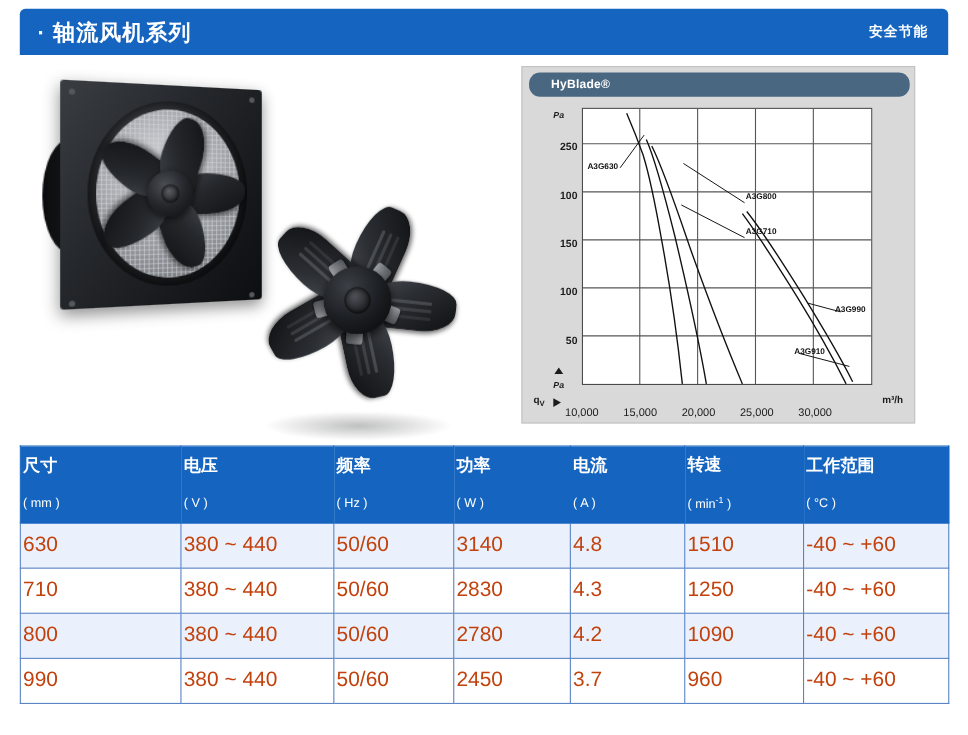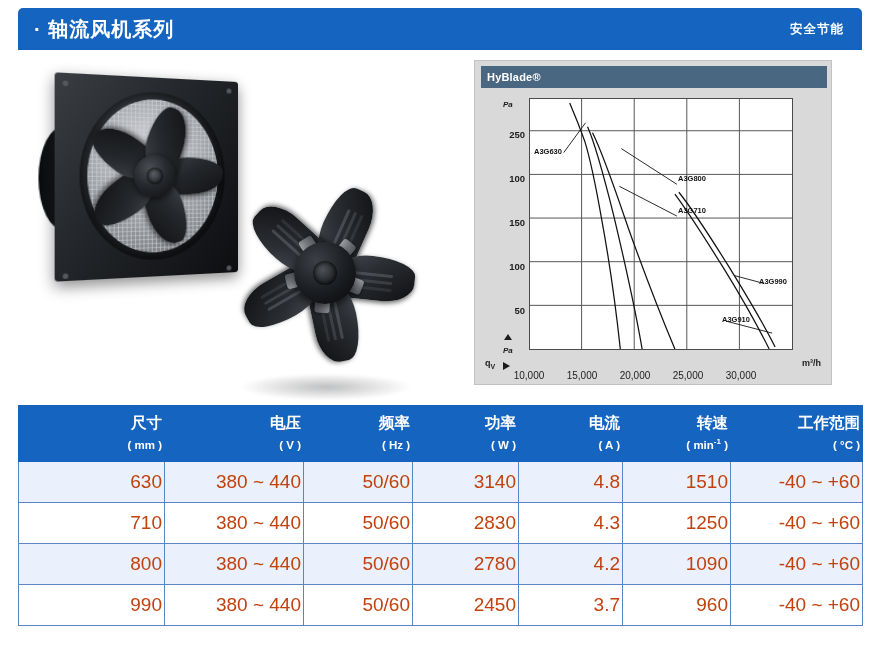"HyBlade®" .chart-titlebar { border-radius: none -> 10px; padding-left: 6px -> 20px }
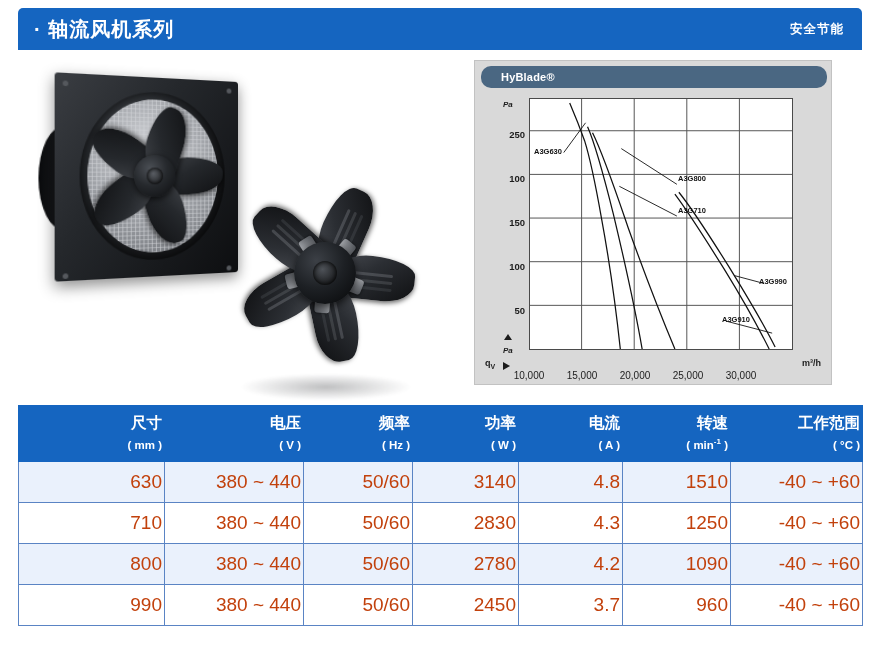"尺寸" .spec-table th, .spec-table td { text-align: right -> left }
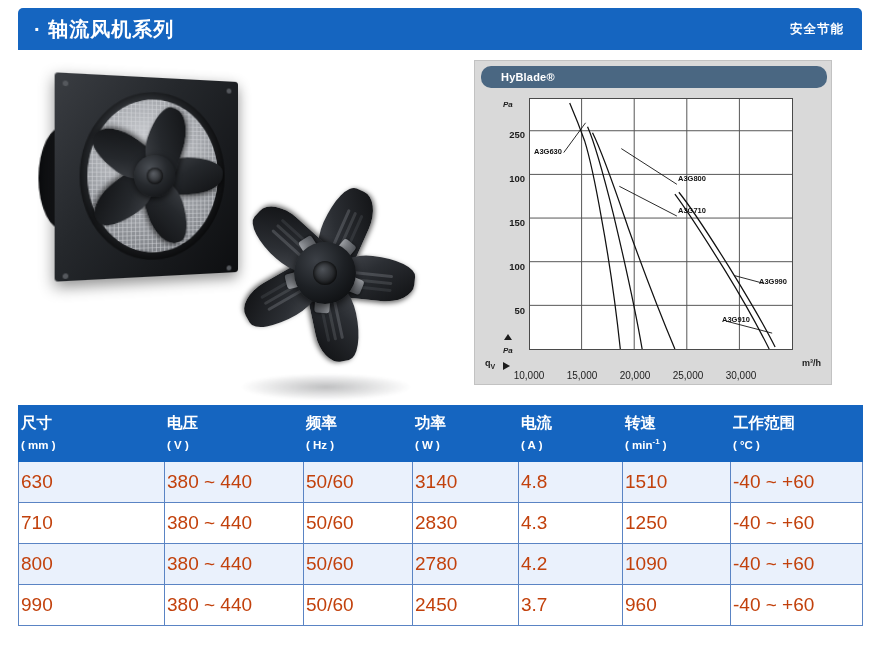"( mm )" .th-unit { font-weight: bold -> normal; margin-top: 7px -> 20px }
